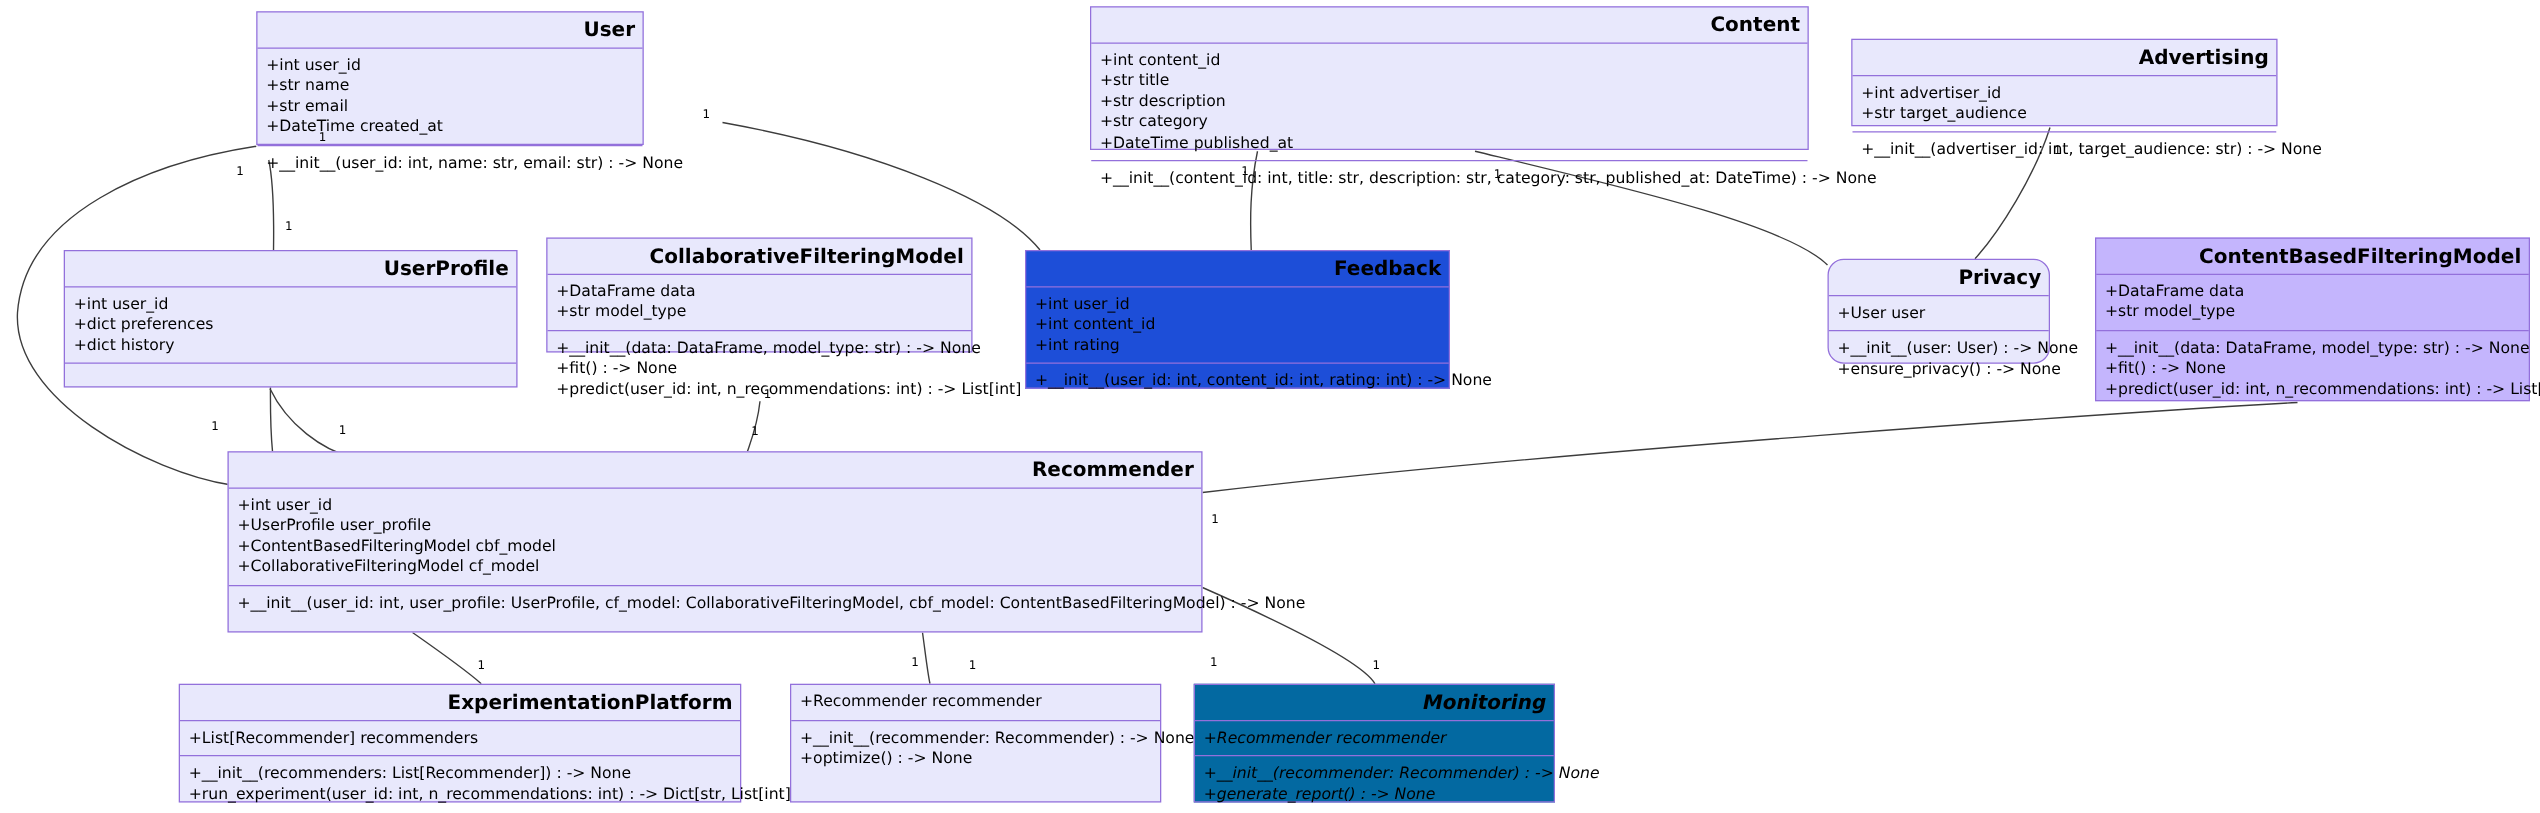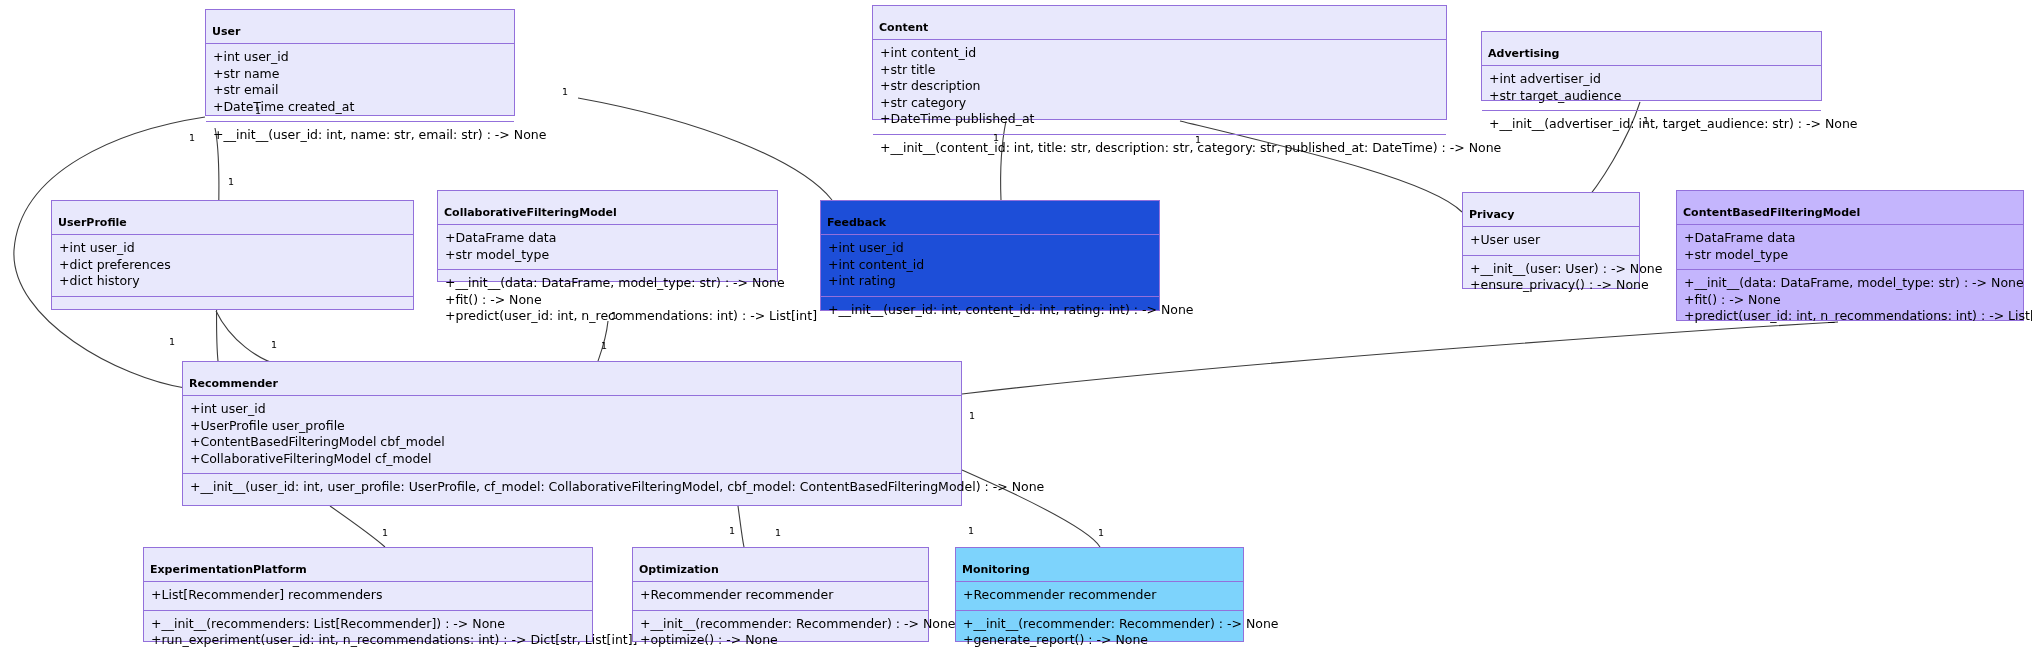"User" .uml-title { font-size: 11px -> 16px; padding: 16px 6px 5px 6px -> 5px 6px 5px 6px; text-align: left -> right }
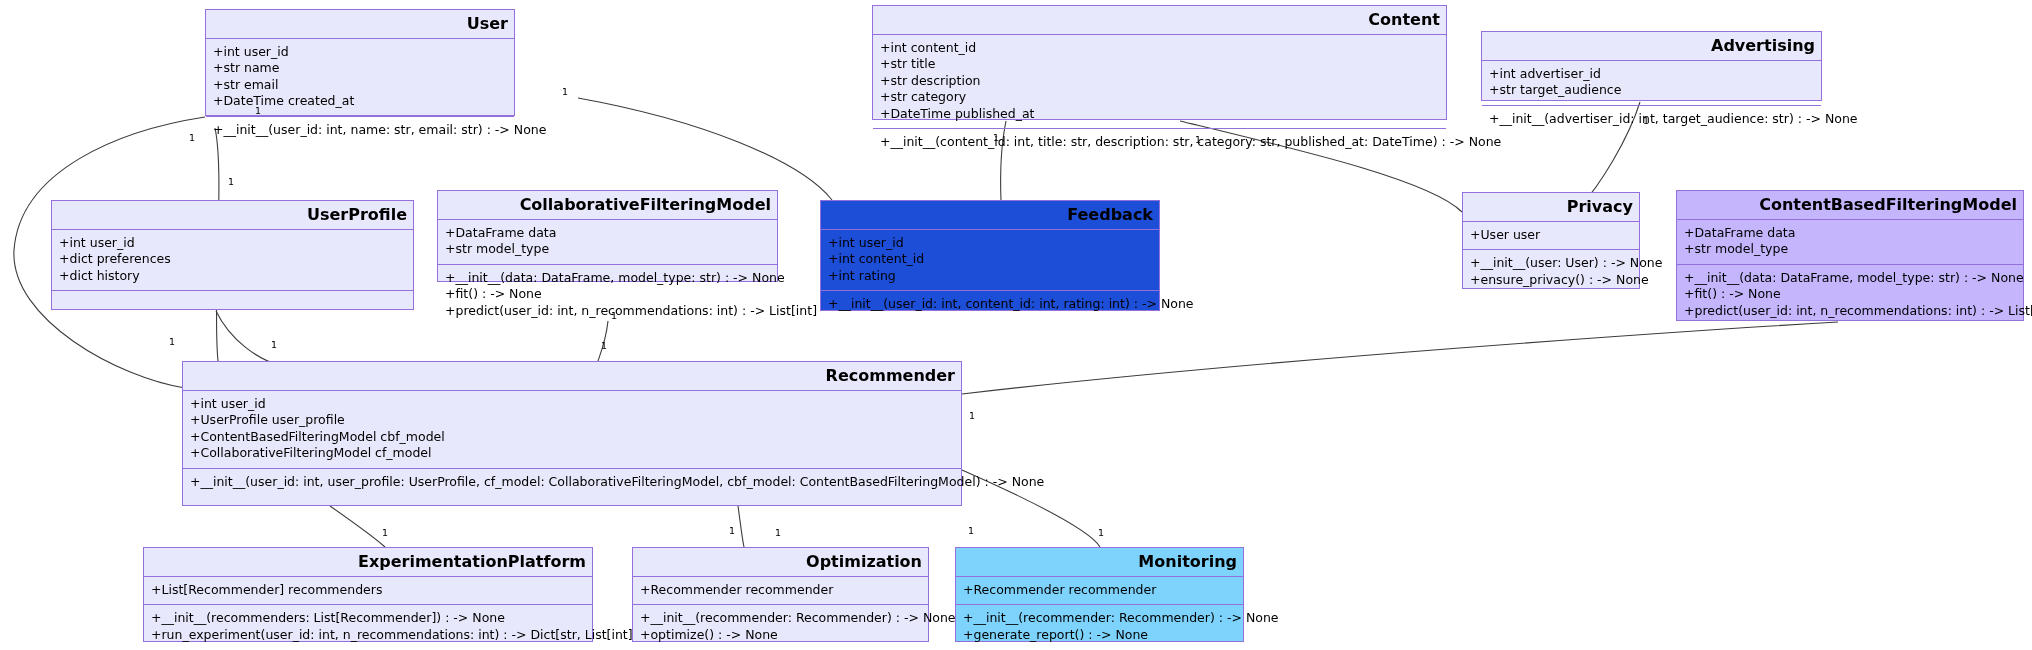"Privacy" div.uml-class { border-radius: none -> 13px; height: 97px -> 84px; top: 192px -> 207px }
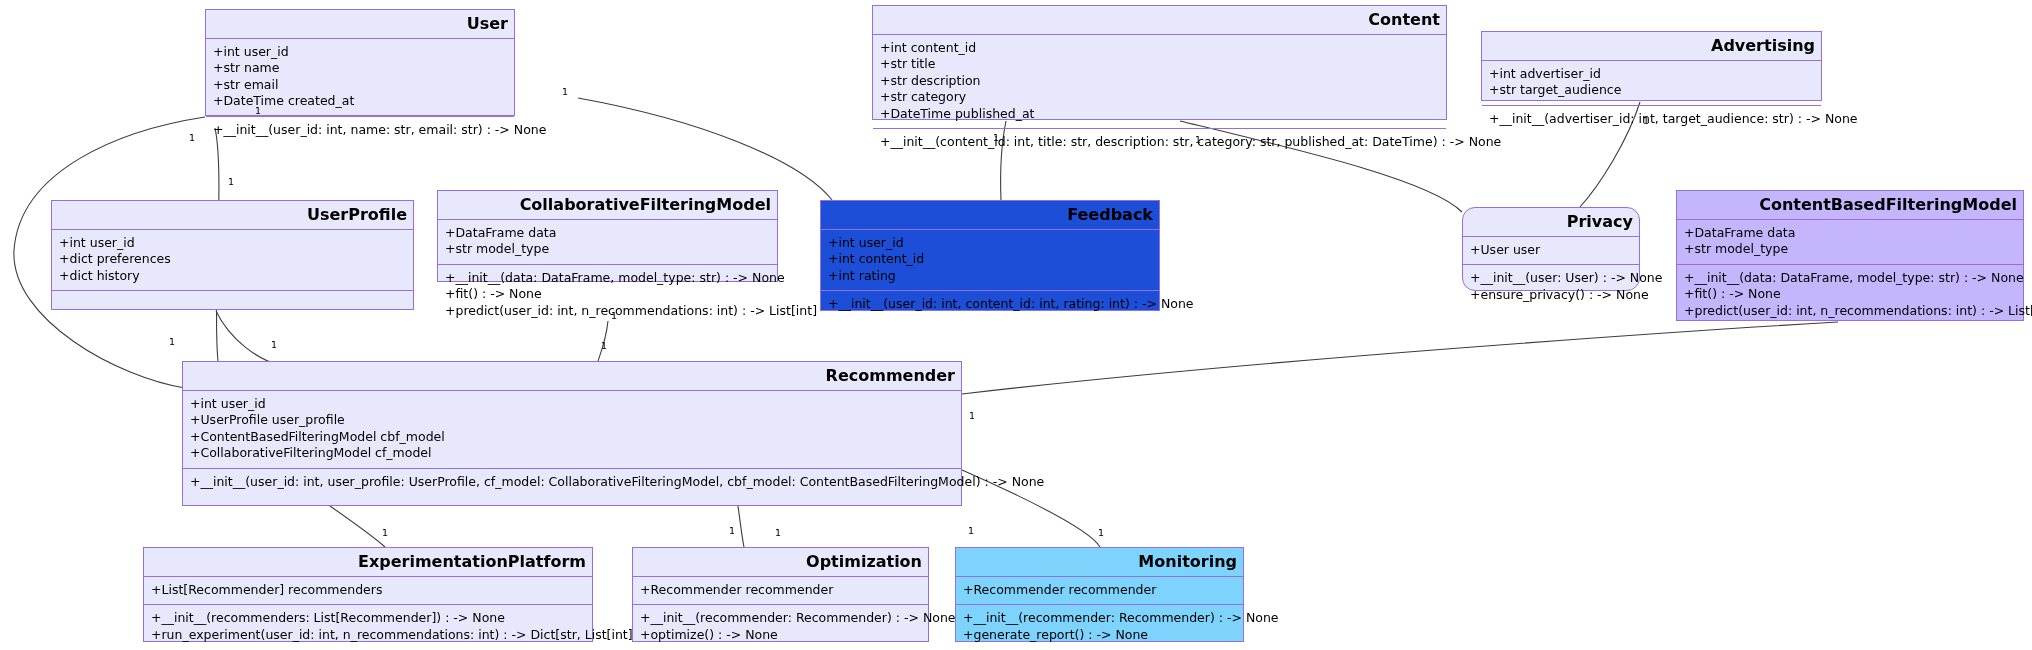"Optimization" div.uml-title { html: <div>Optimization</div> -> none }
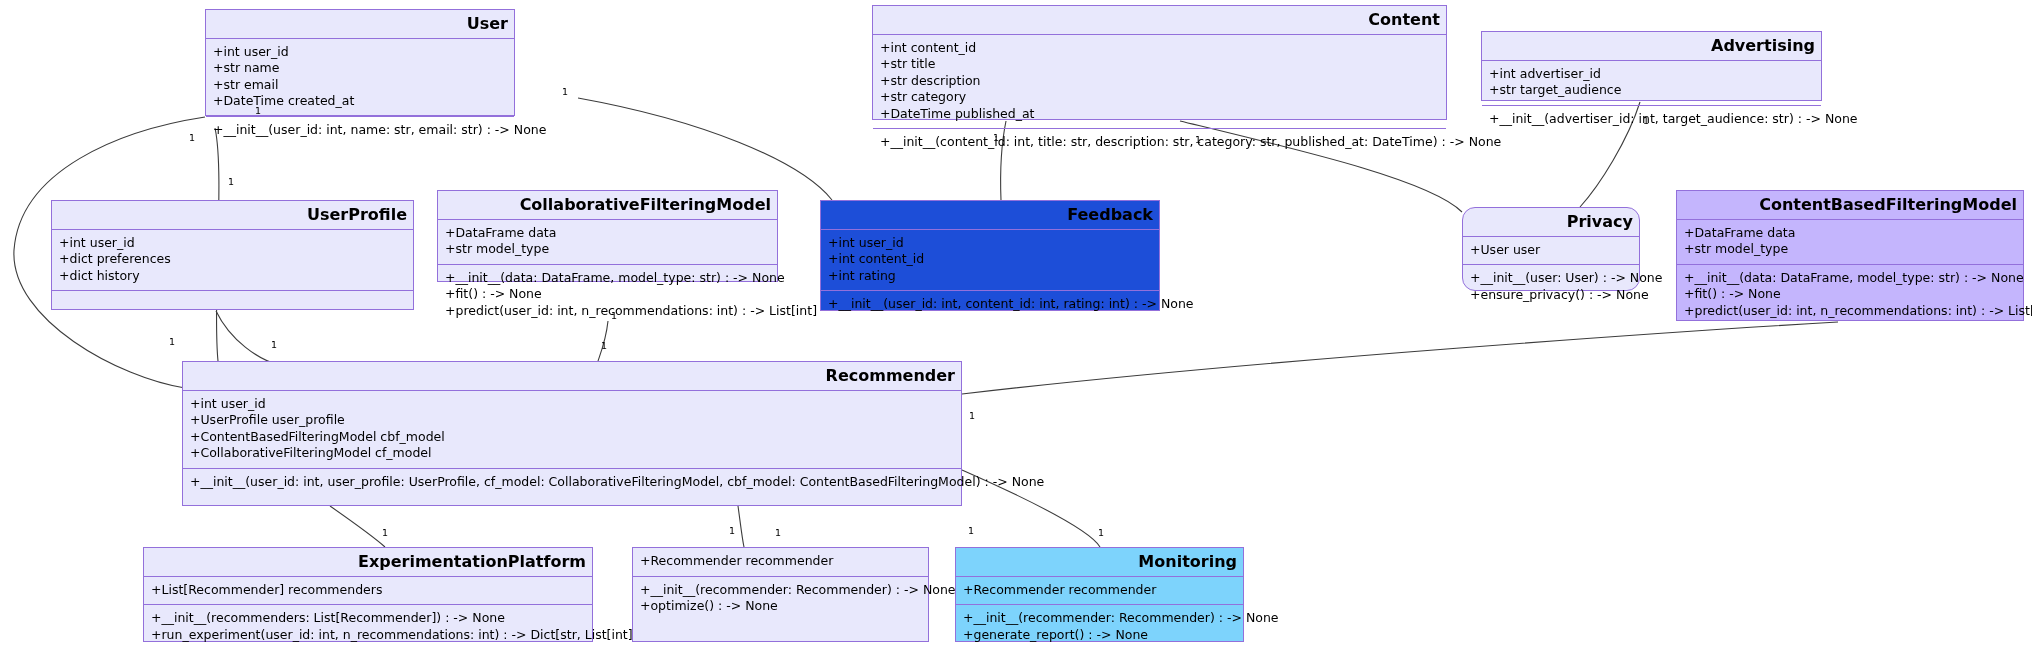"Monitoring" div.uml-class { background: #7dd3fc -> #0369a1; font-style: none -> italic }
